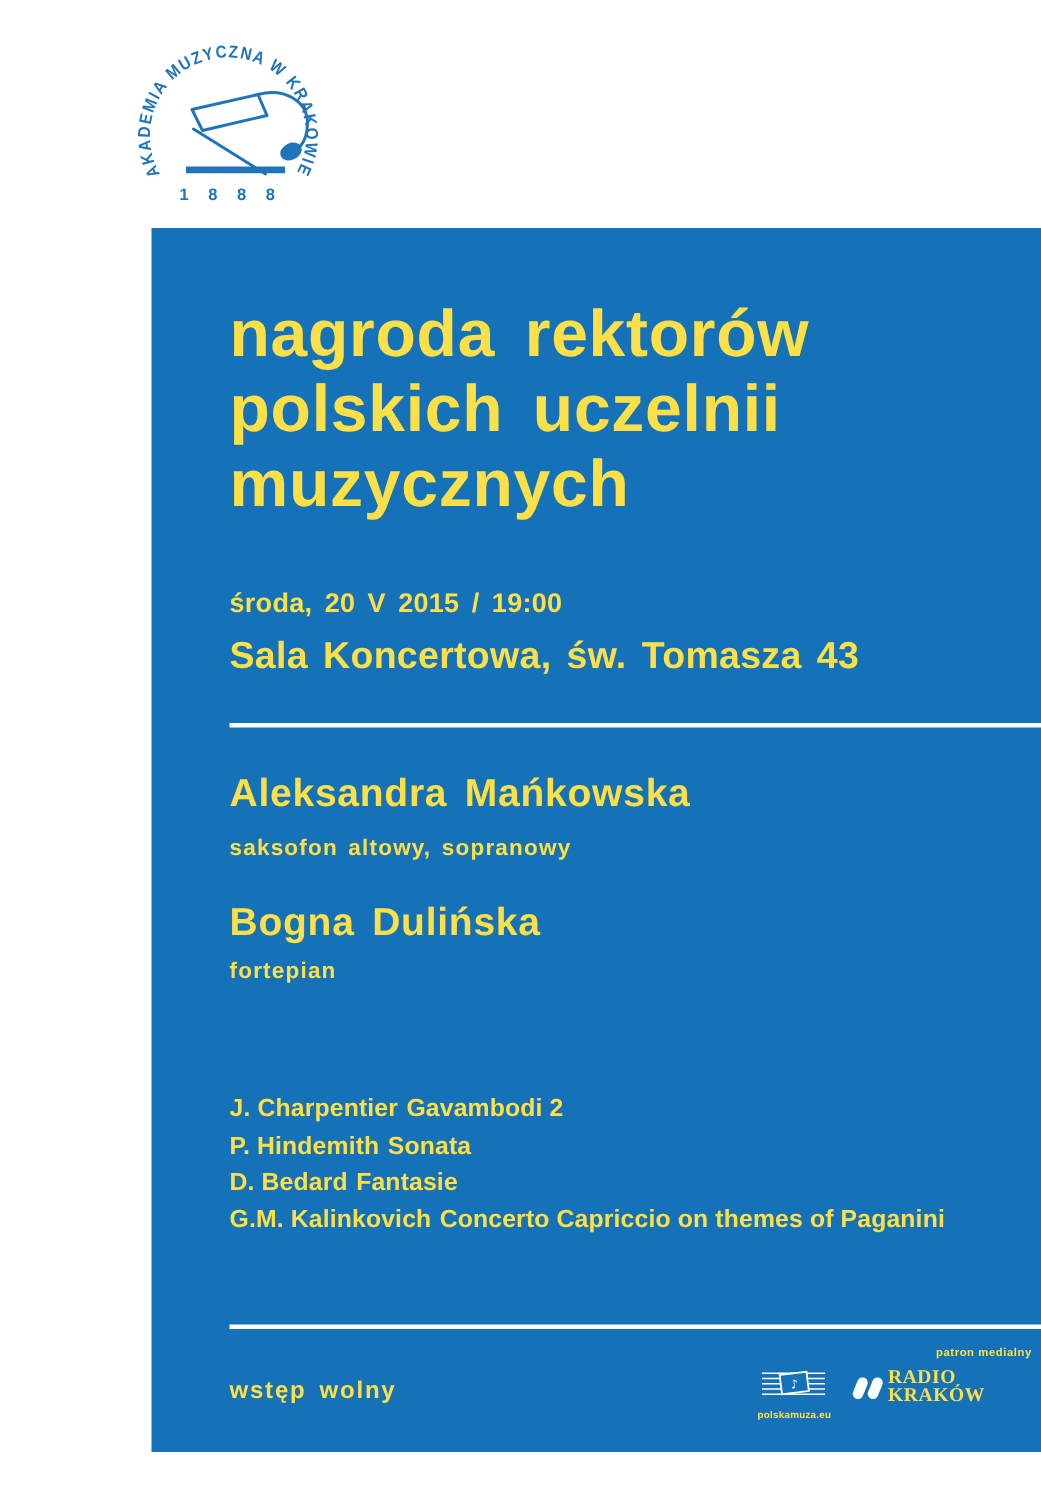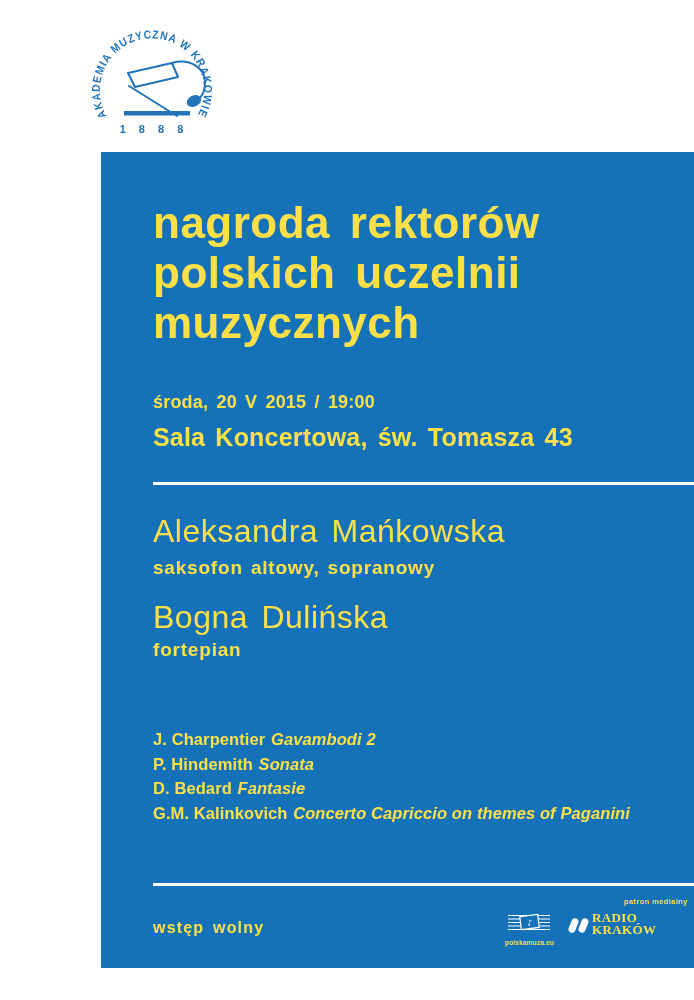"Aleksandra Mańkowska" .performer-name { font-size: 32px -> 26px; font-weight: normal -> bold }
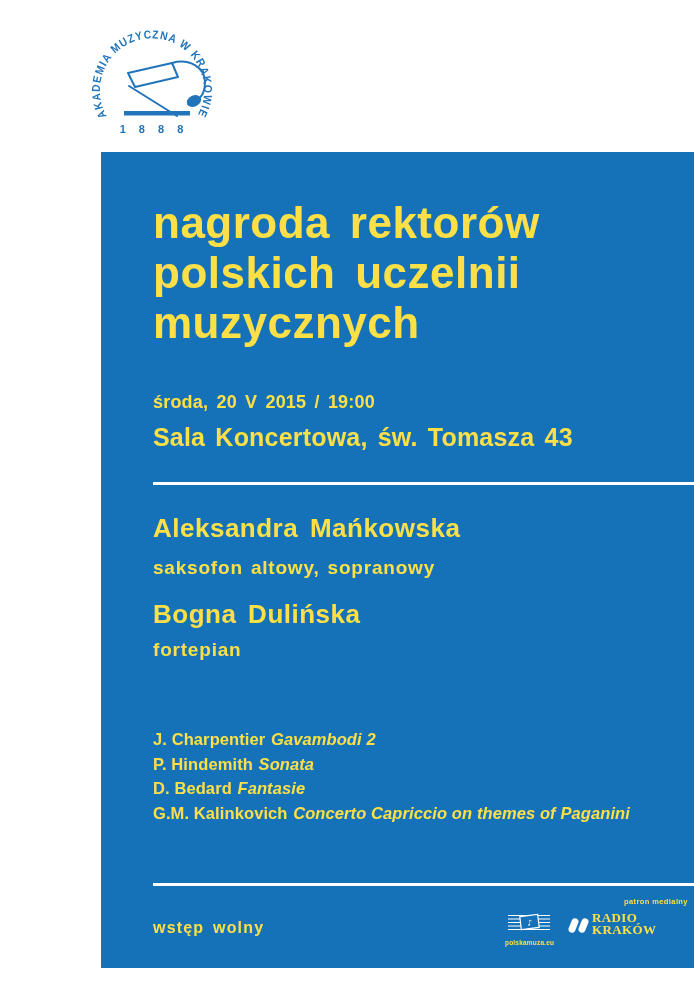"saksofon altowy, sopranowy" .performer-instrument { font-size: 19px -> 15px }
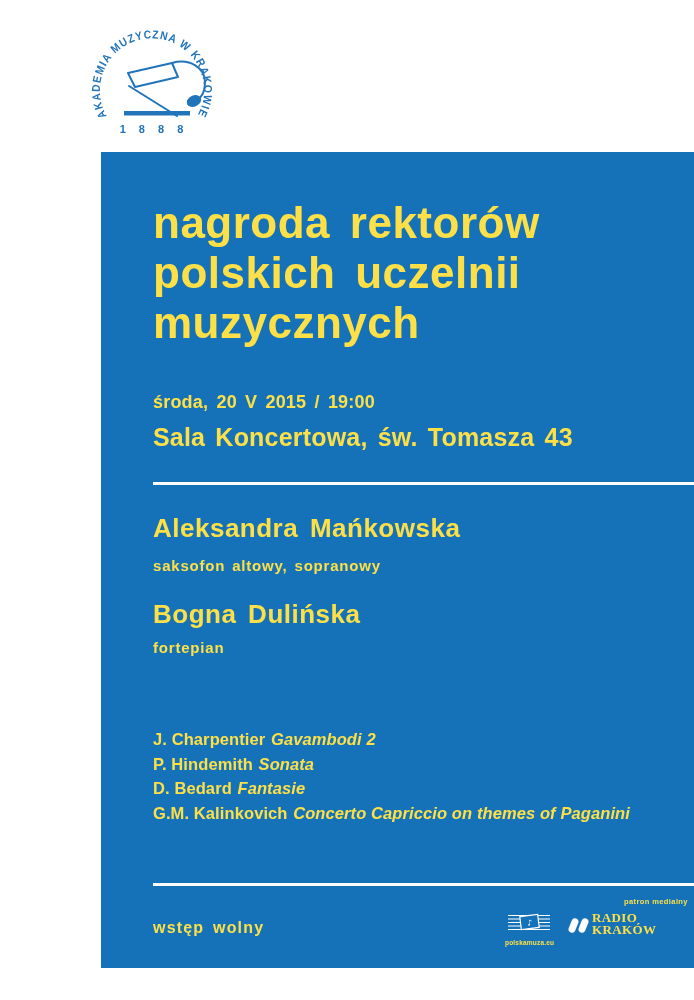"Gavambodi 2" .program .work { font-style: italic -> none }
